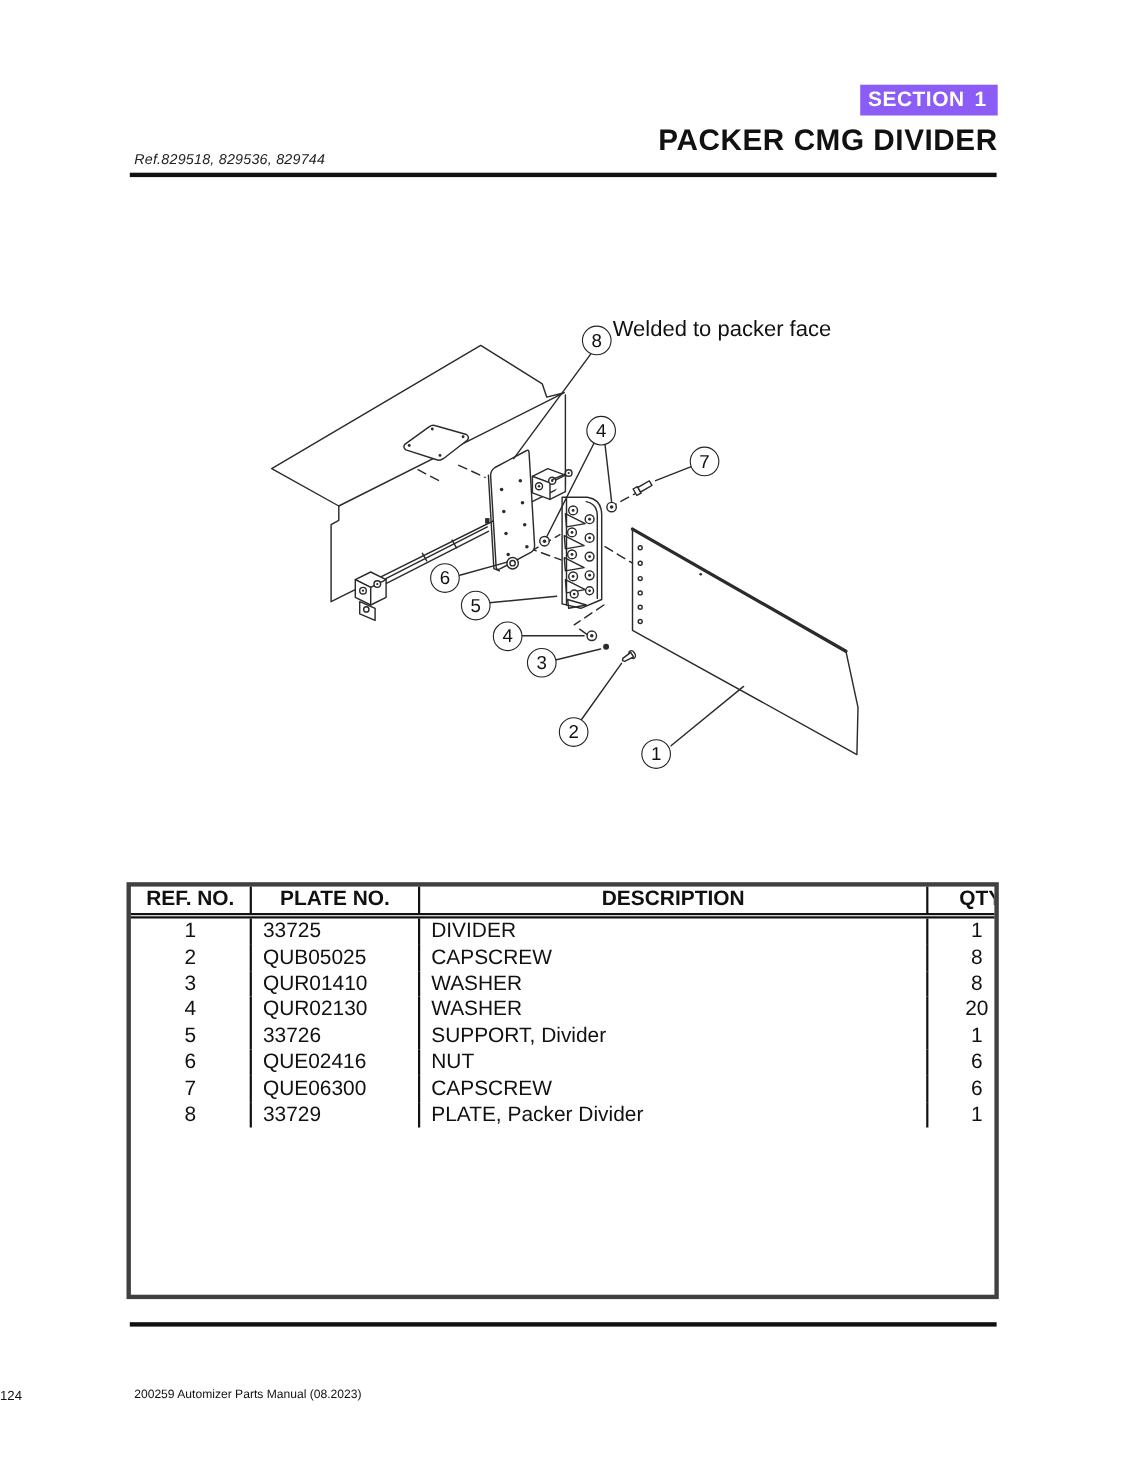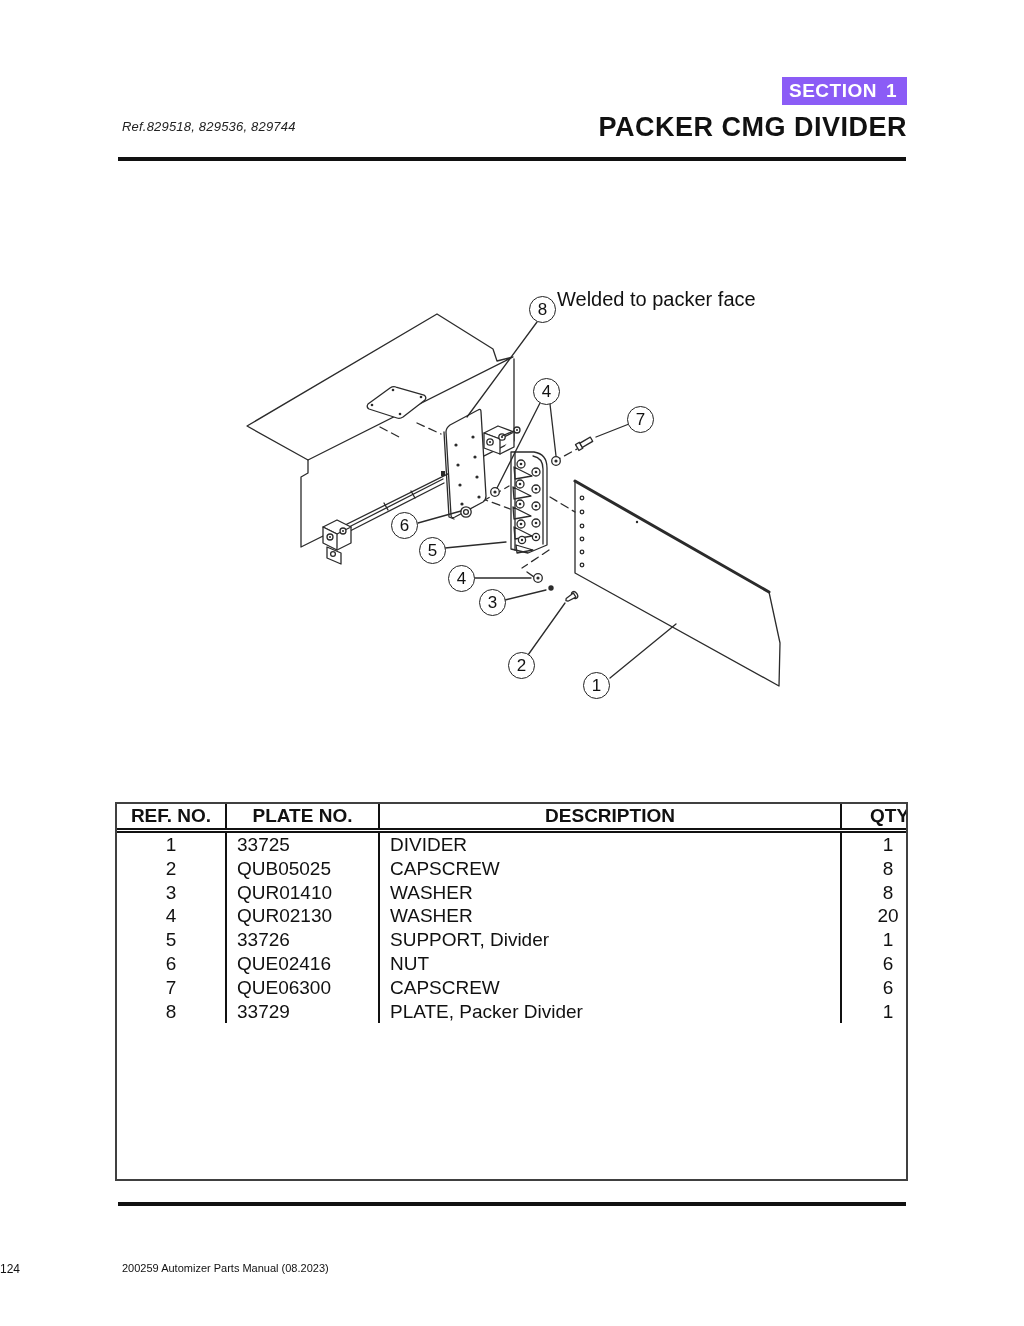"Ref.829518, 829536, 829744" #ref-line { top: 119px -> 137px }
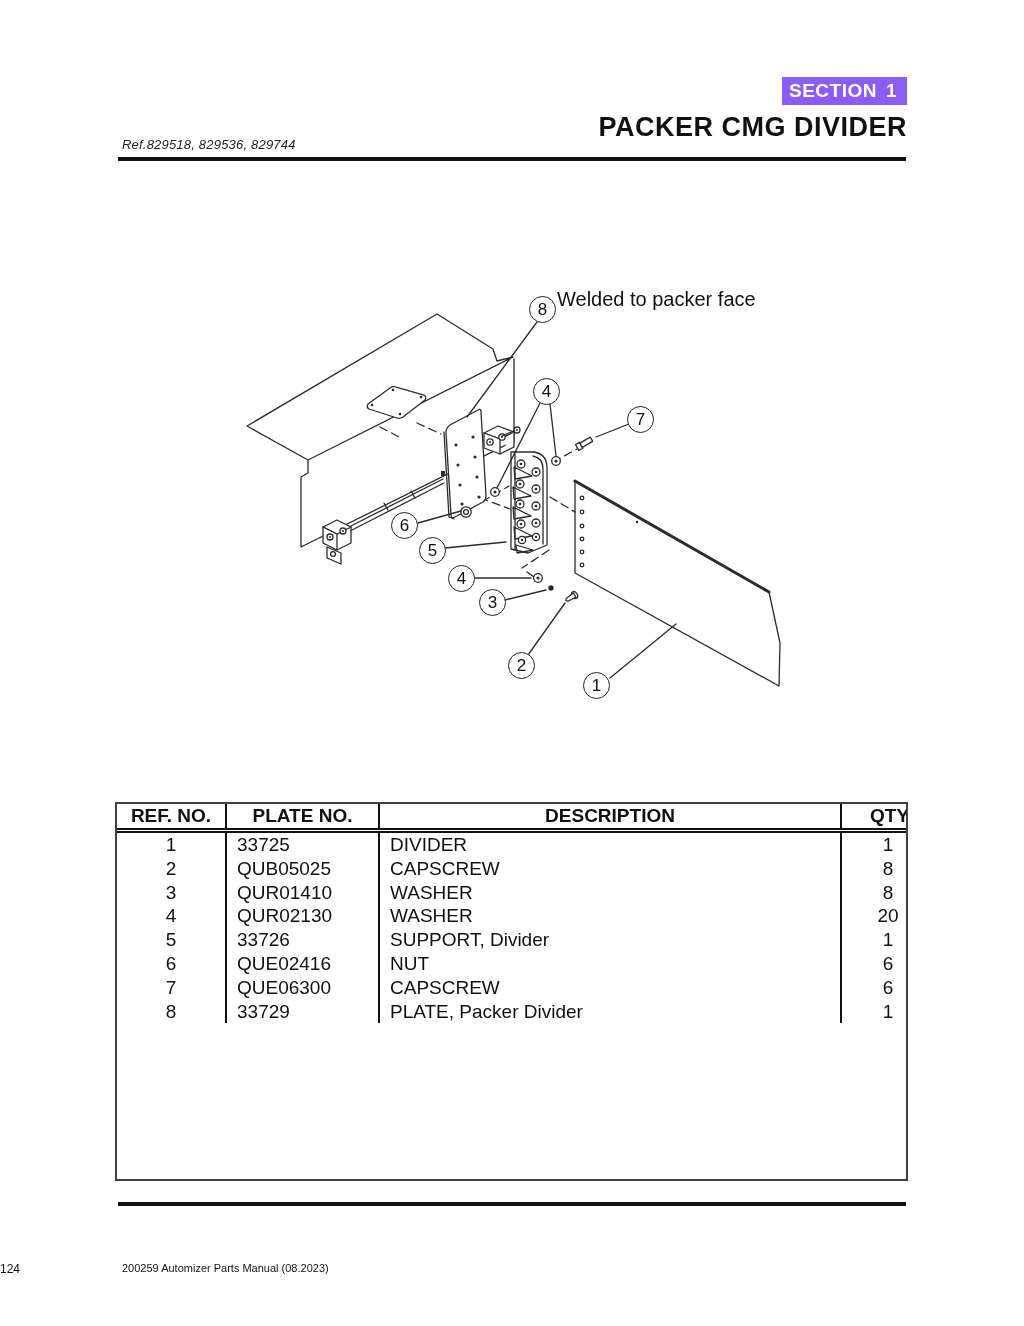"REF. NO." #parts-table { border: 2px solid #404040 -> 4px solid #404040 }
